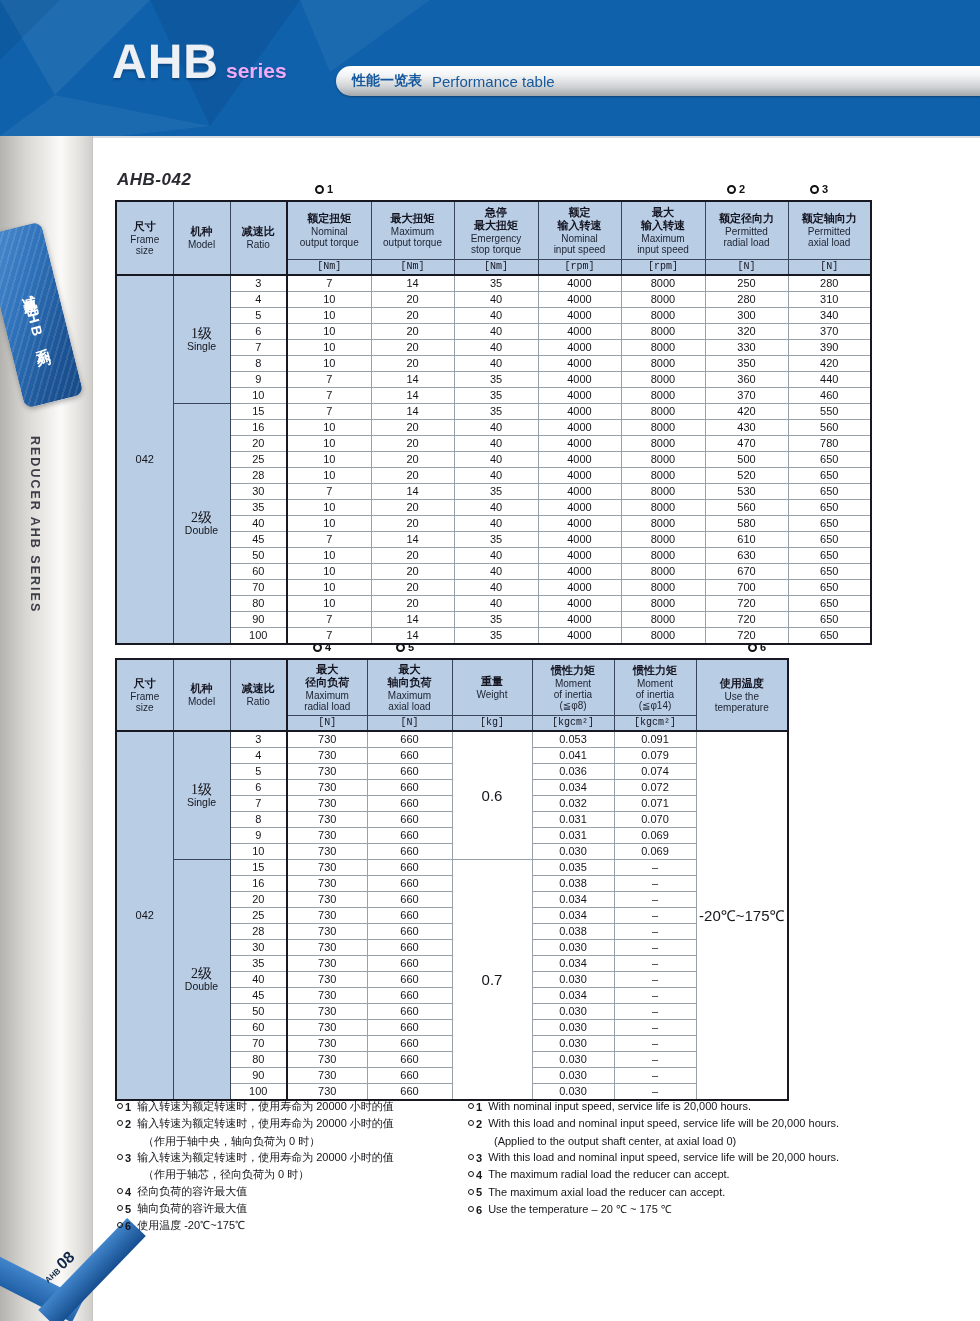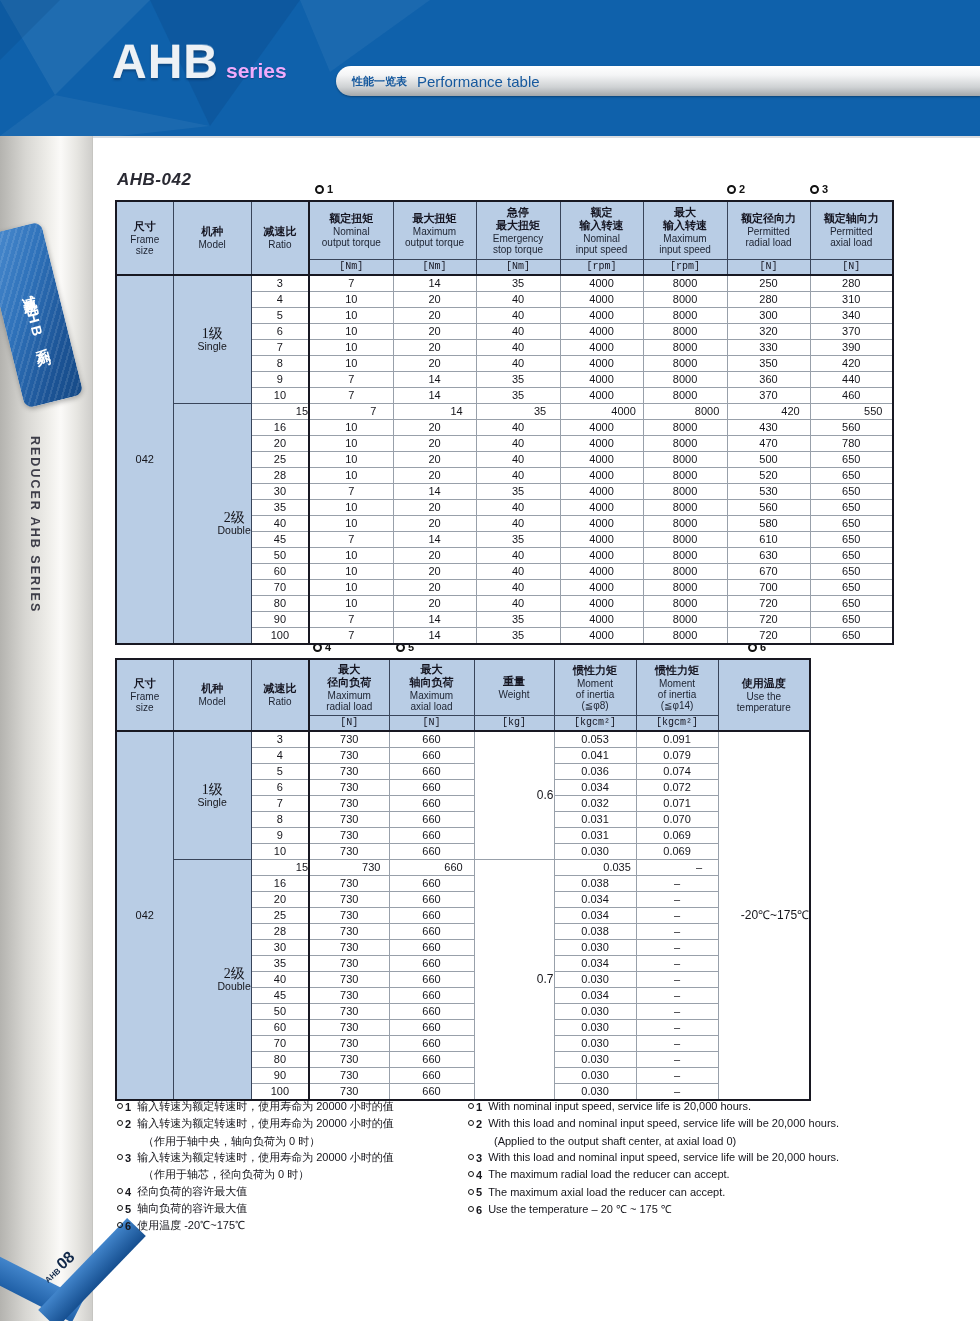"性能一览表" .pill-zh { font-size: 11px -> 14px }
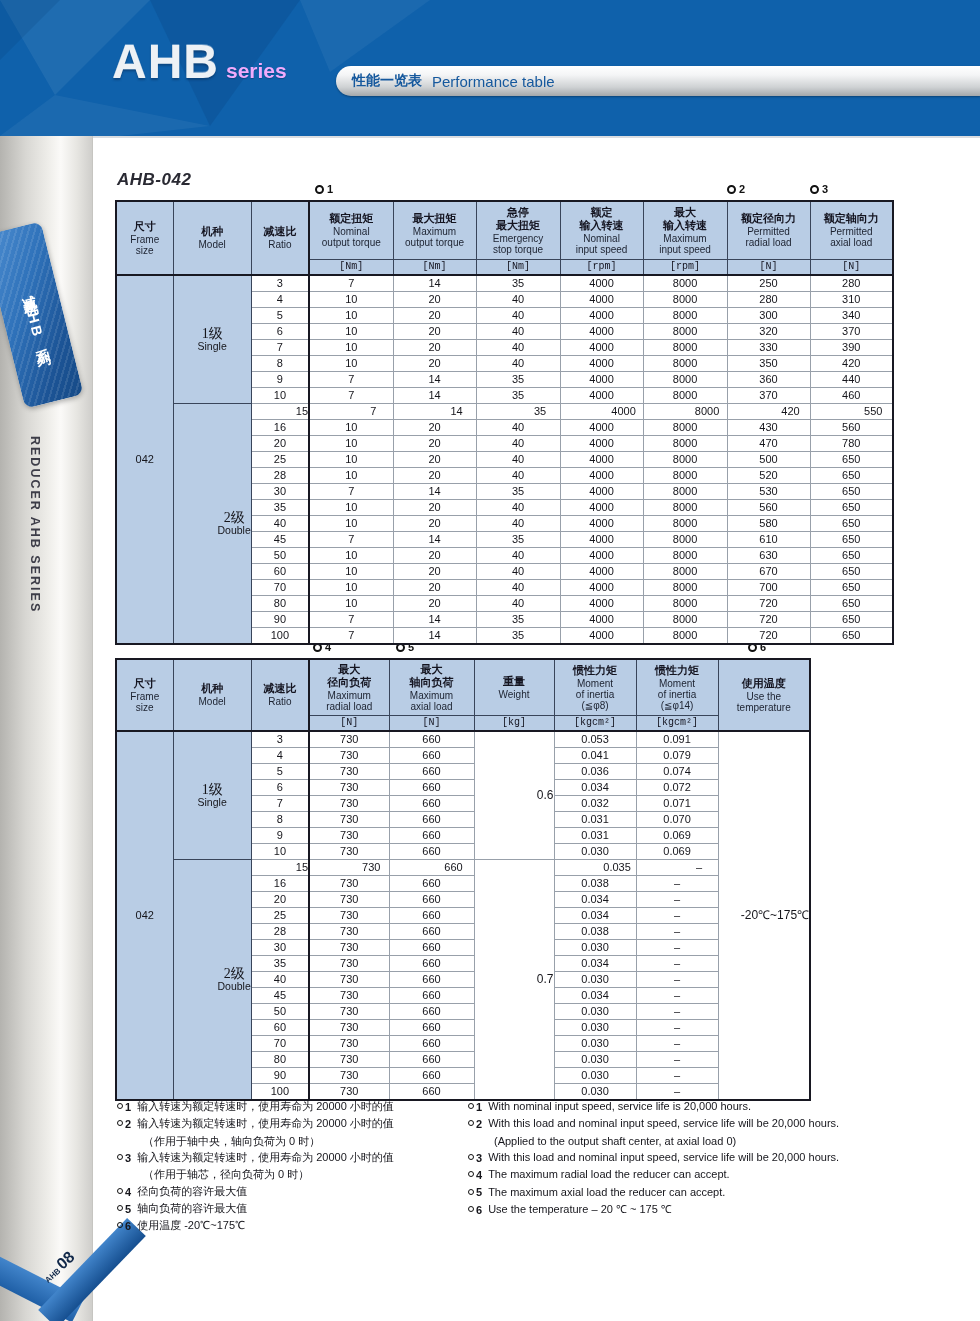"15" .perf tr.sect td { padding-left: 44px -> none }
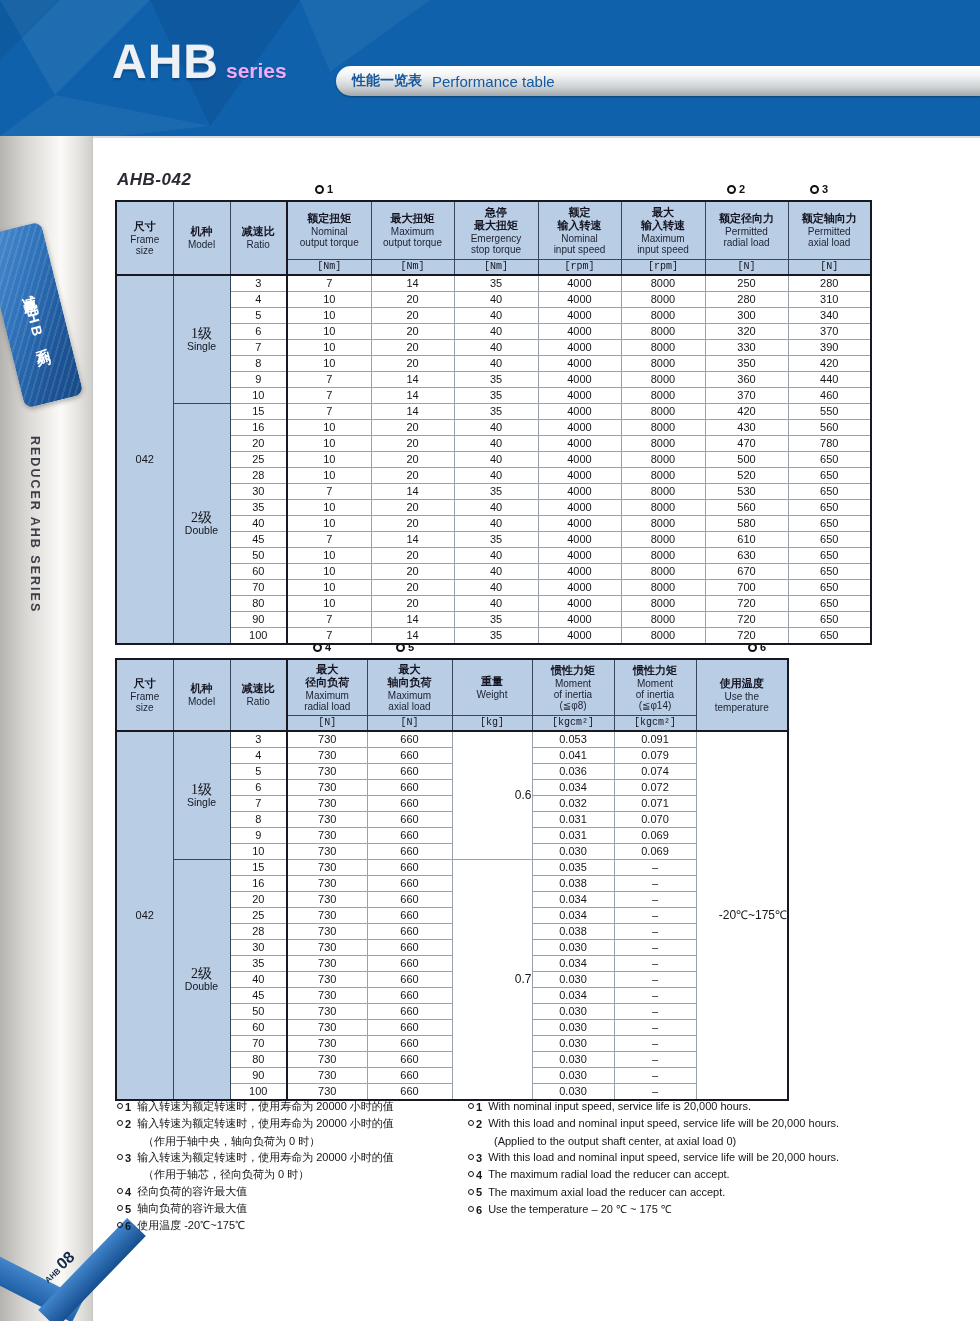"0.6" .perf td.temp,.perf td.wt { font-size: 12px -> 15px; text-align: right -> none }
